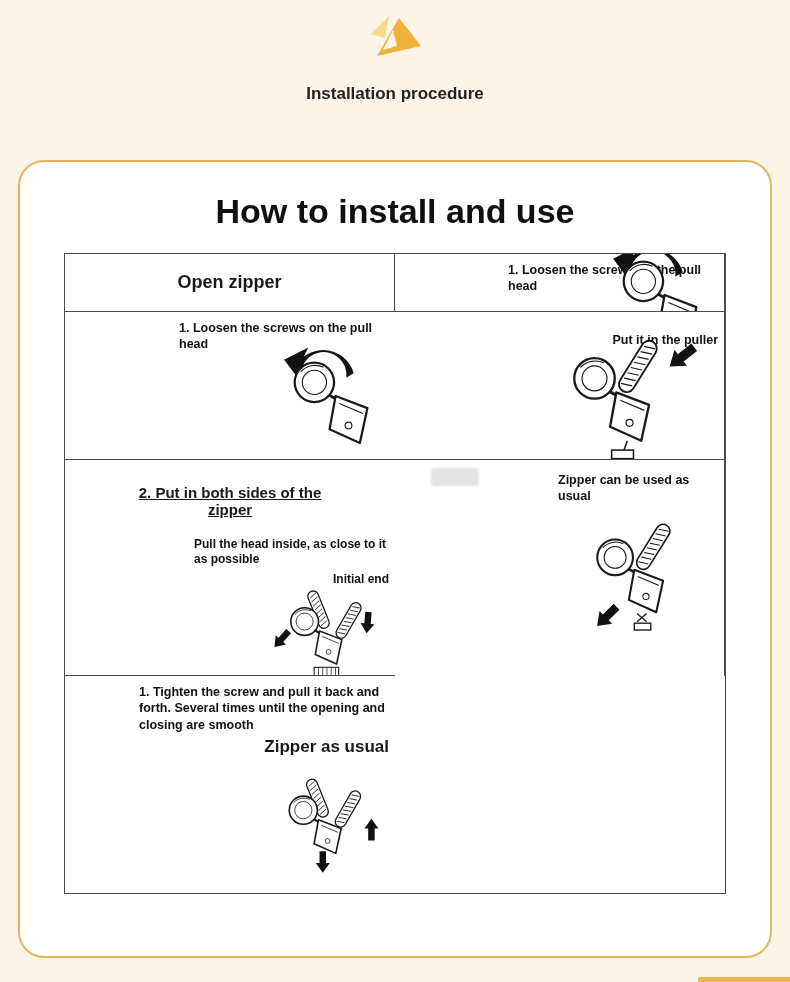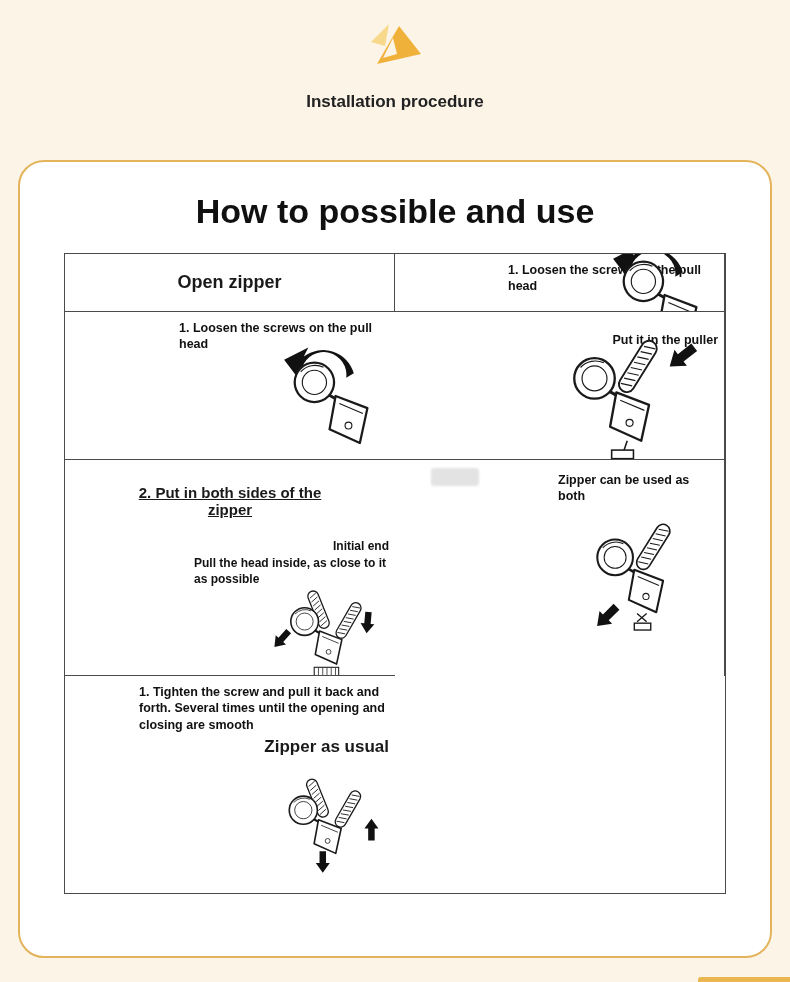"Installation procedure" .top { padding-top: 20px -> 12px }
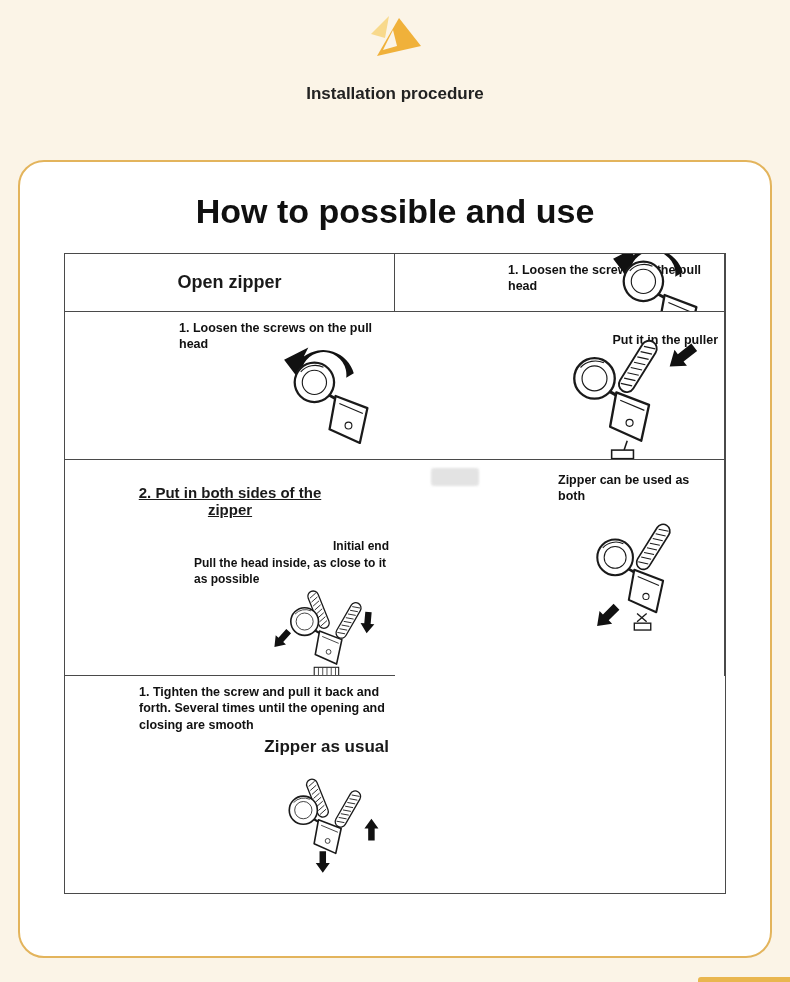"How to possible and use" h1.card-title { text: possible -> install }
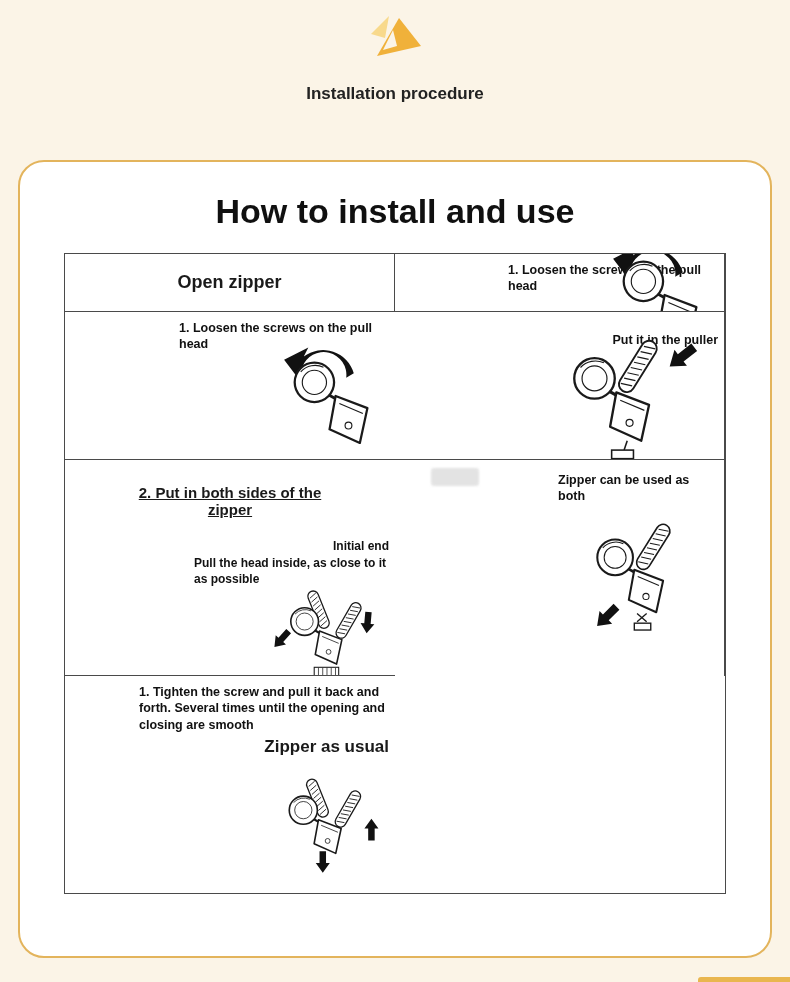"Zipper can be used as" div.step { text: both -> usual }
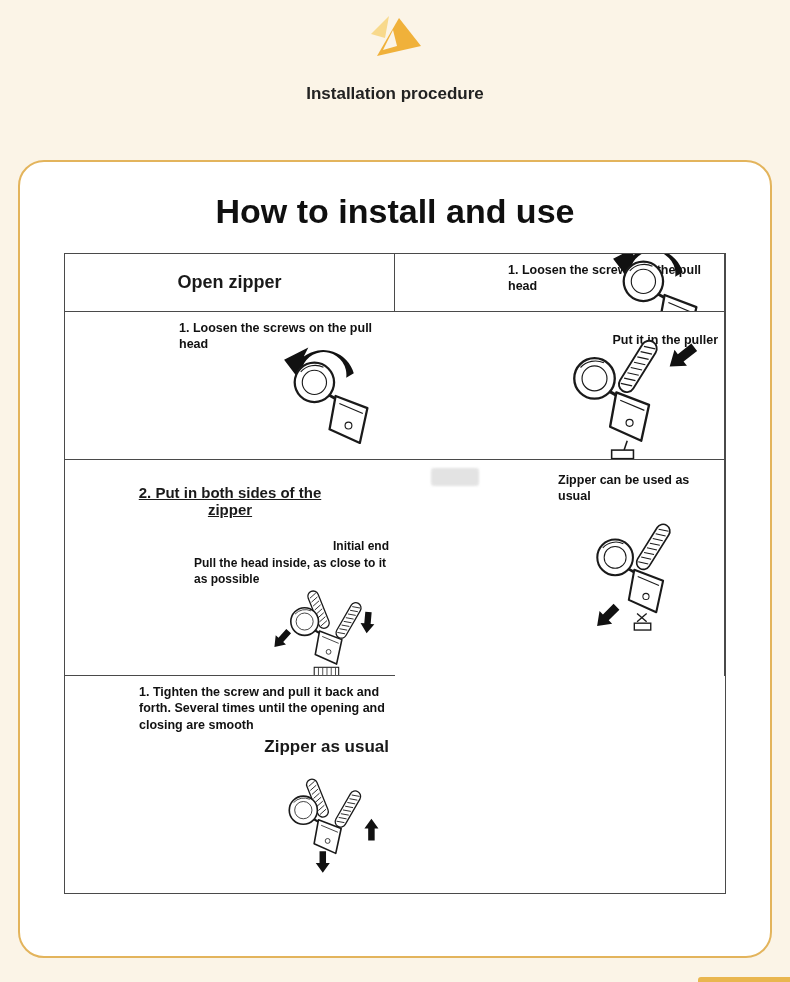"Initial end" div.step { order: before "Pull the head inside, as" -> after "Pull the head inside, as" }
